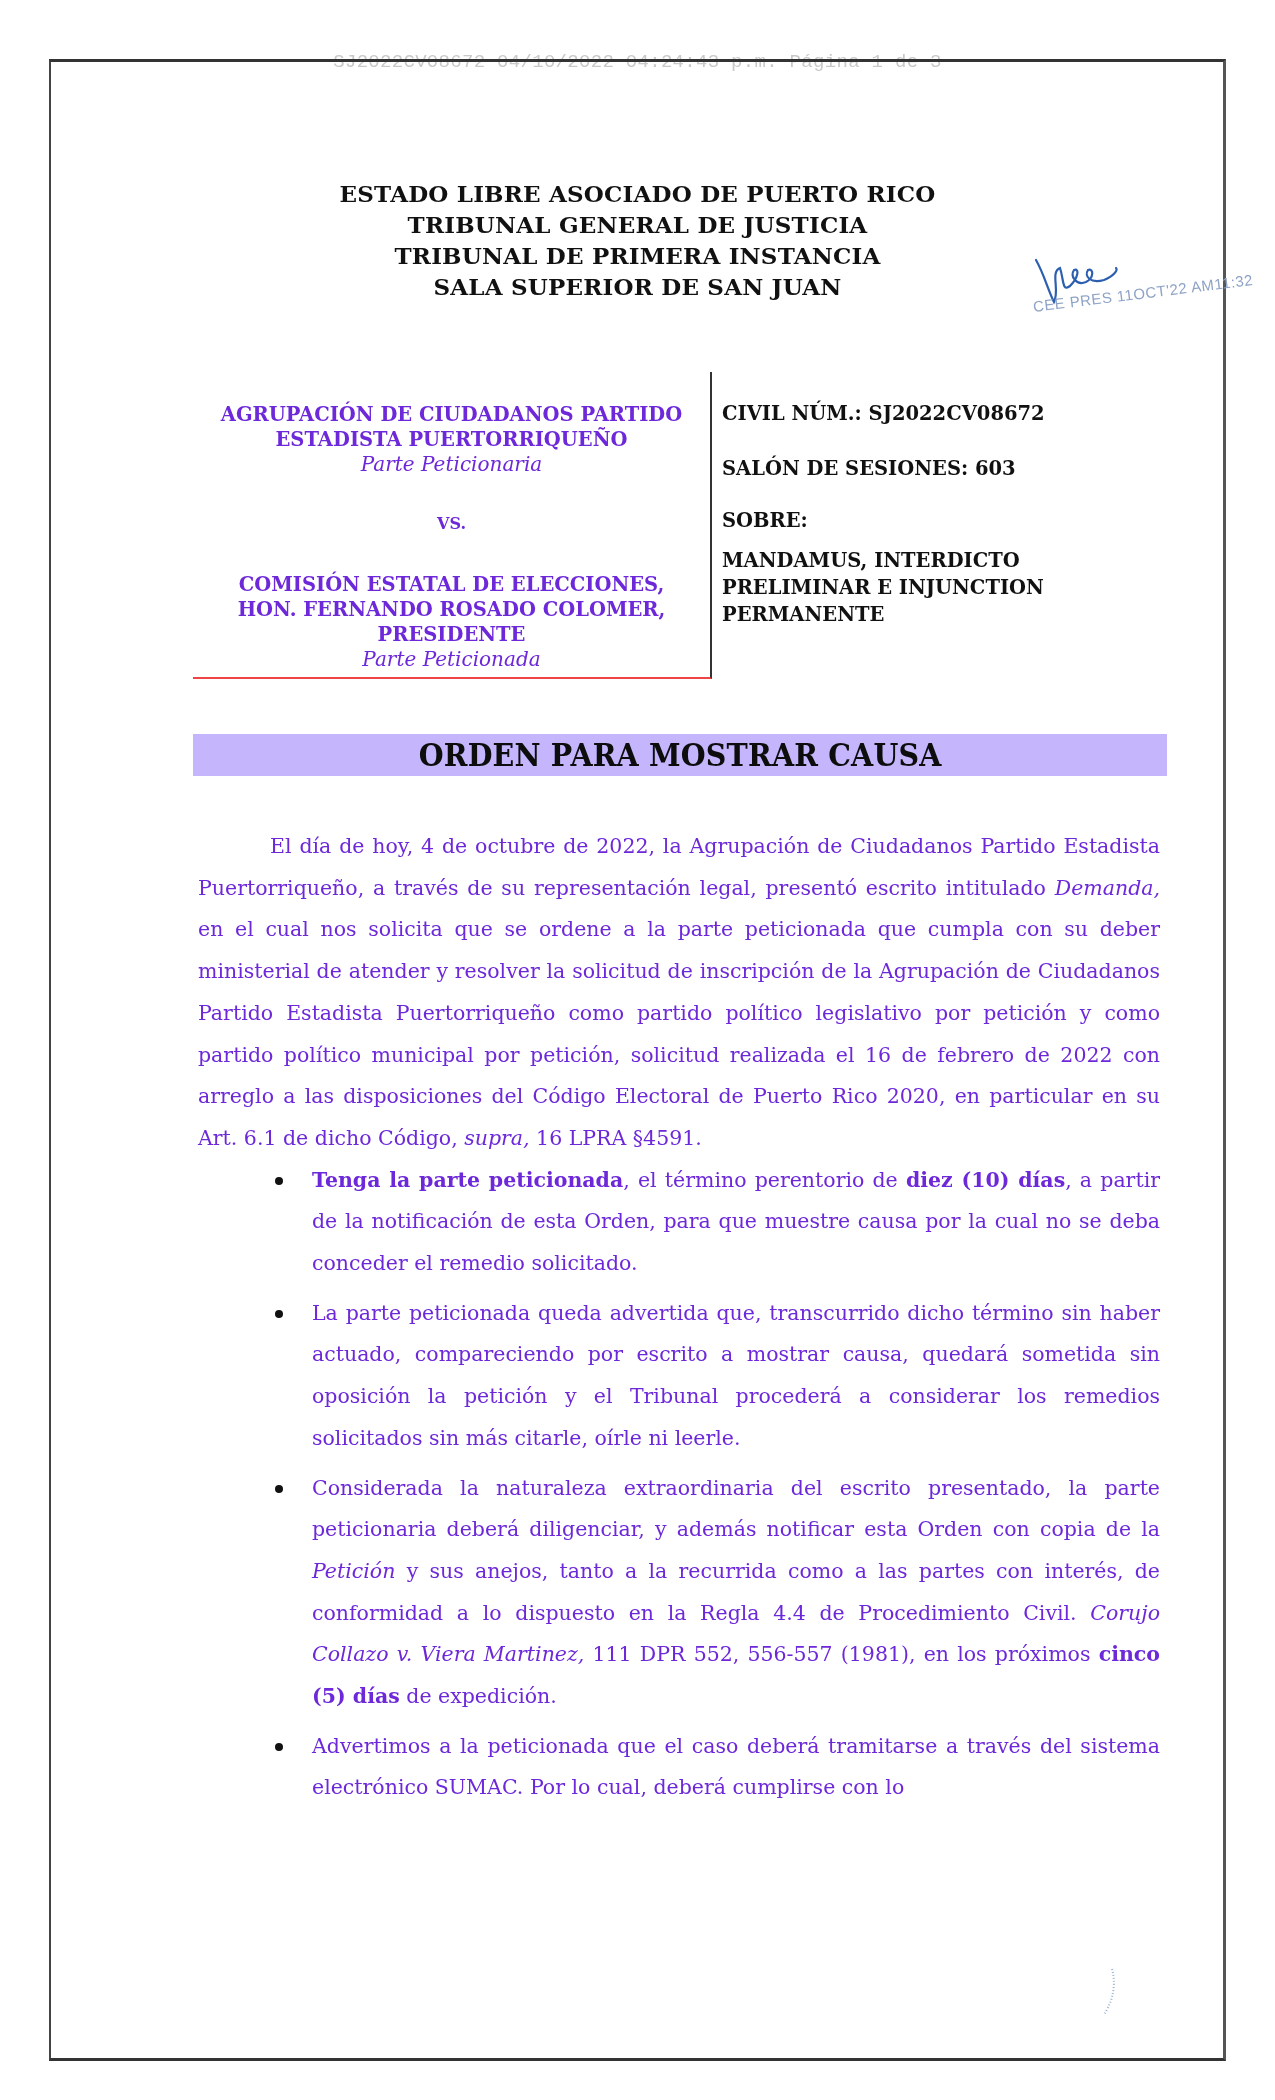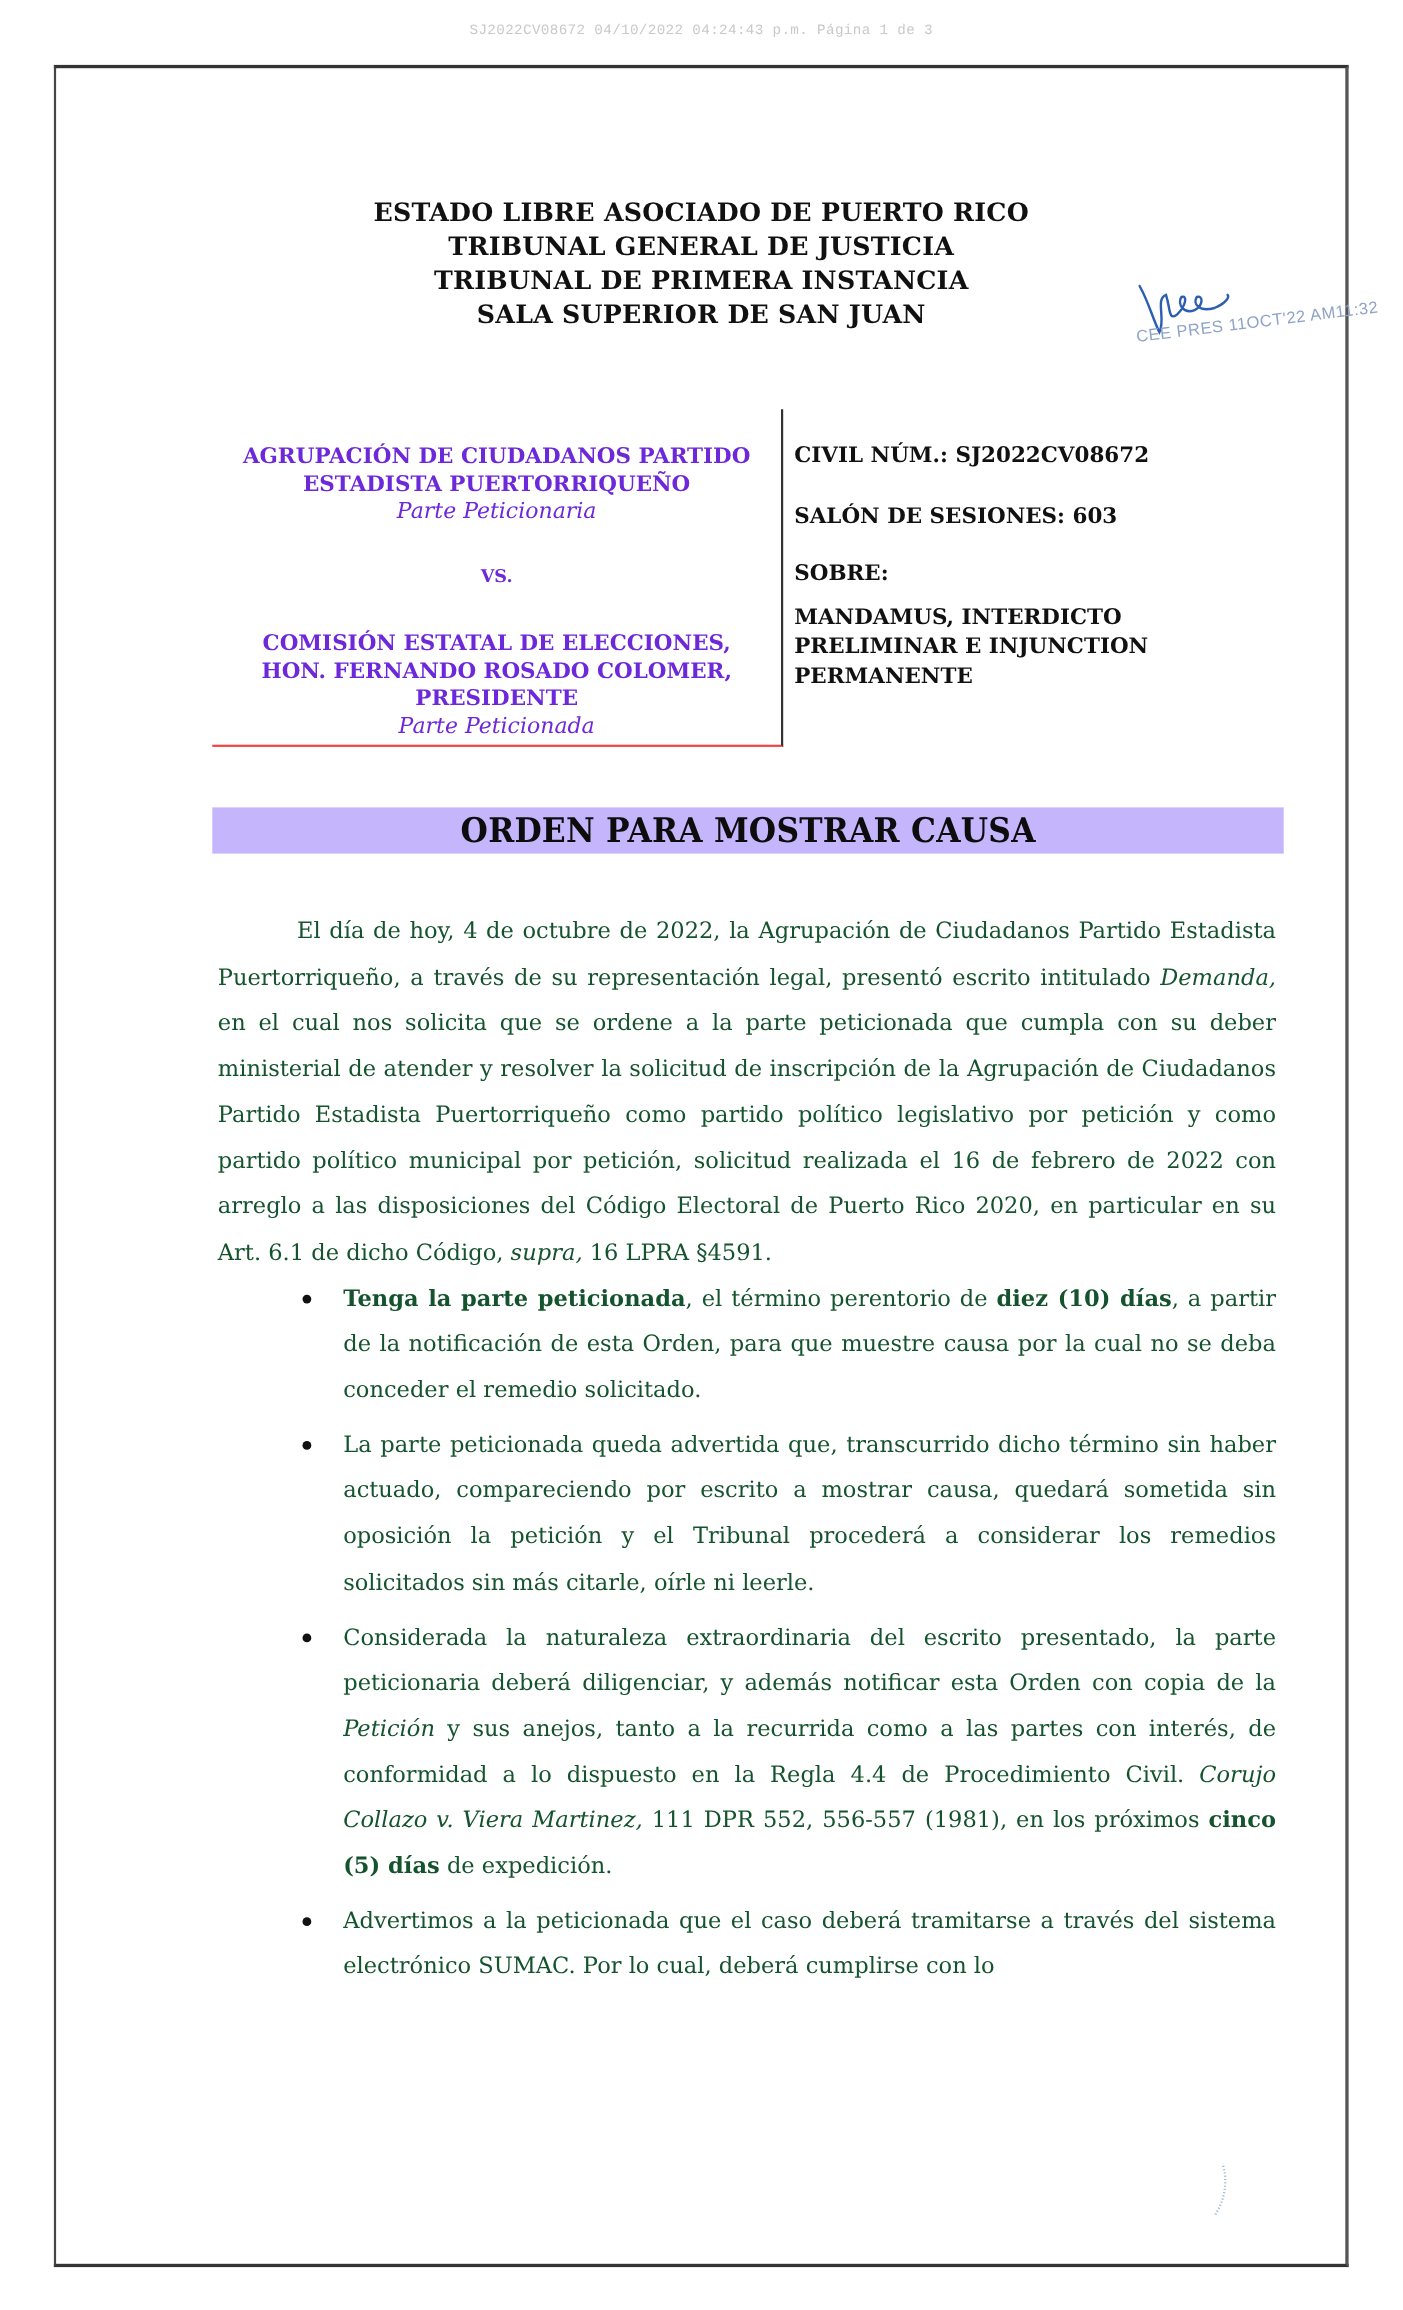"SJ2022CV08672 04/10/2022 04:24:43 p.m." .scan-header { font-size: 13px -> 19px; top: 20px -> 51px }
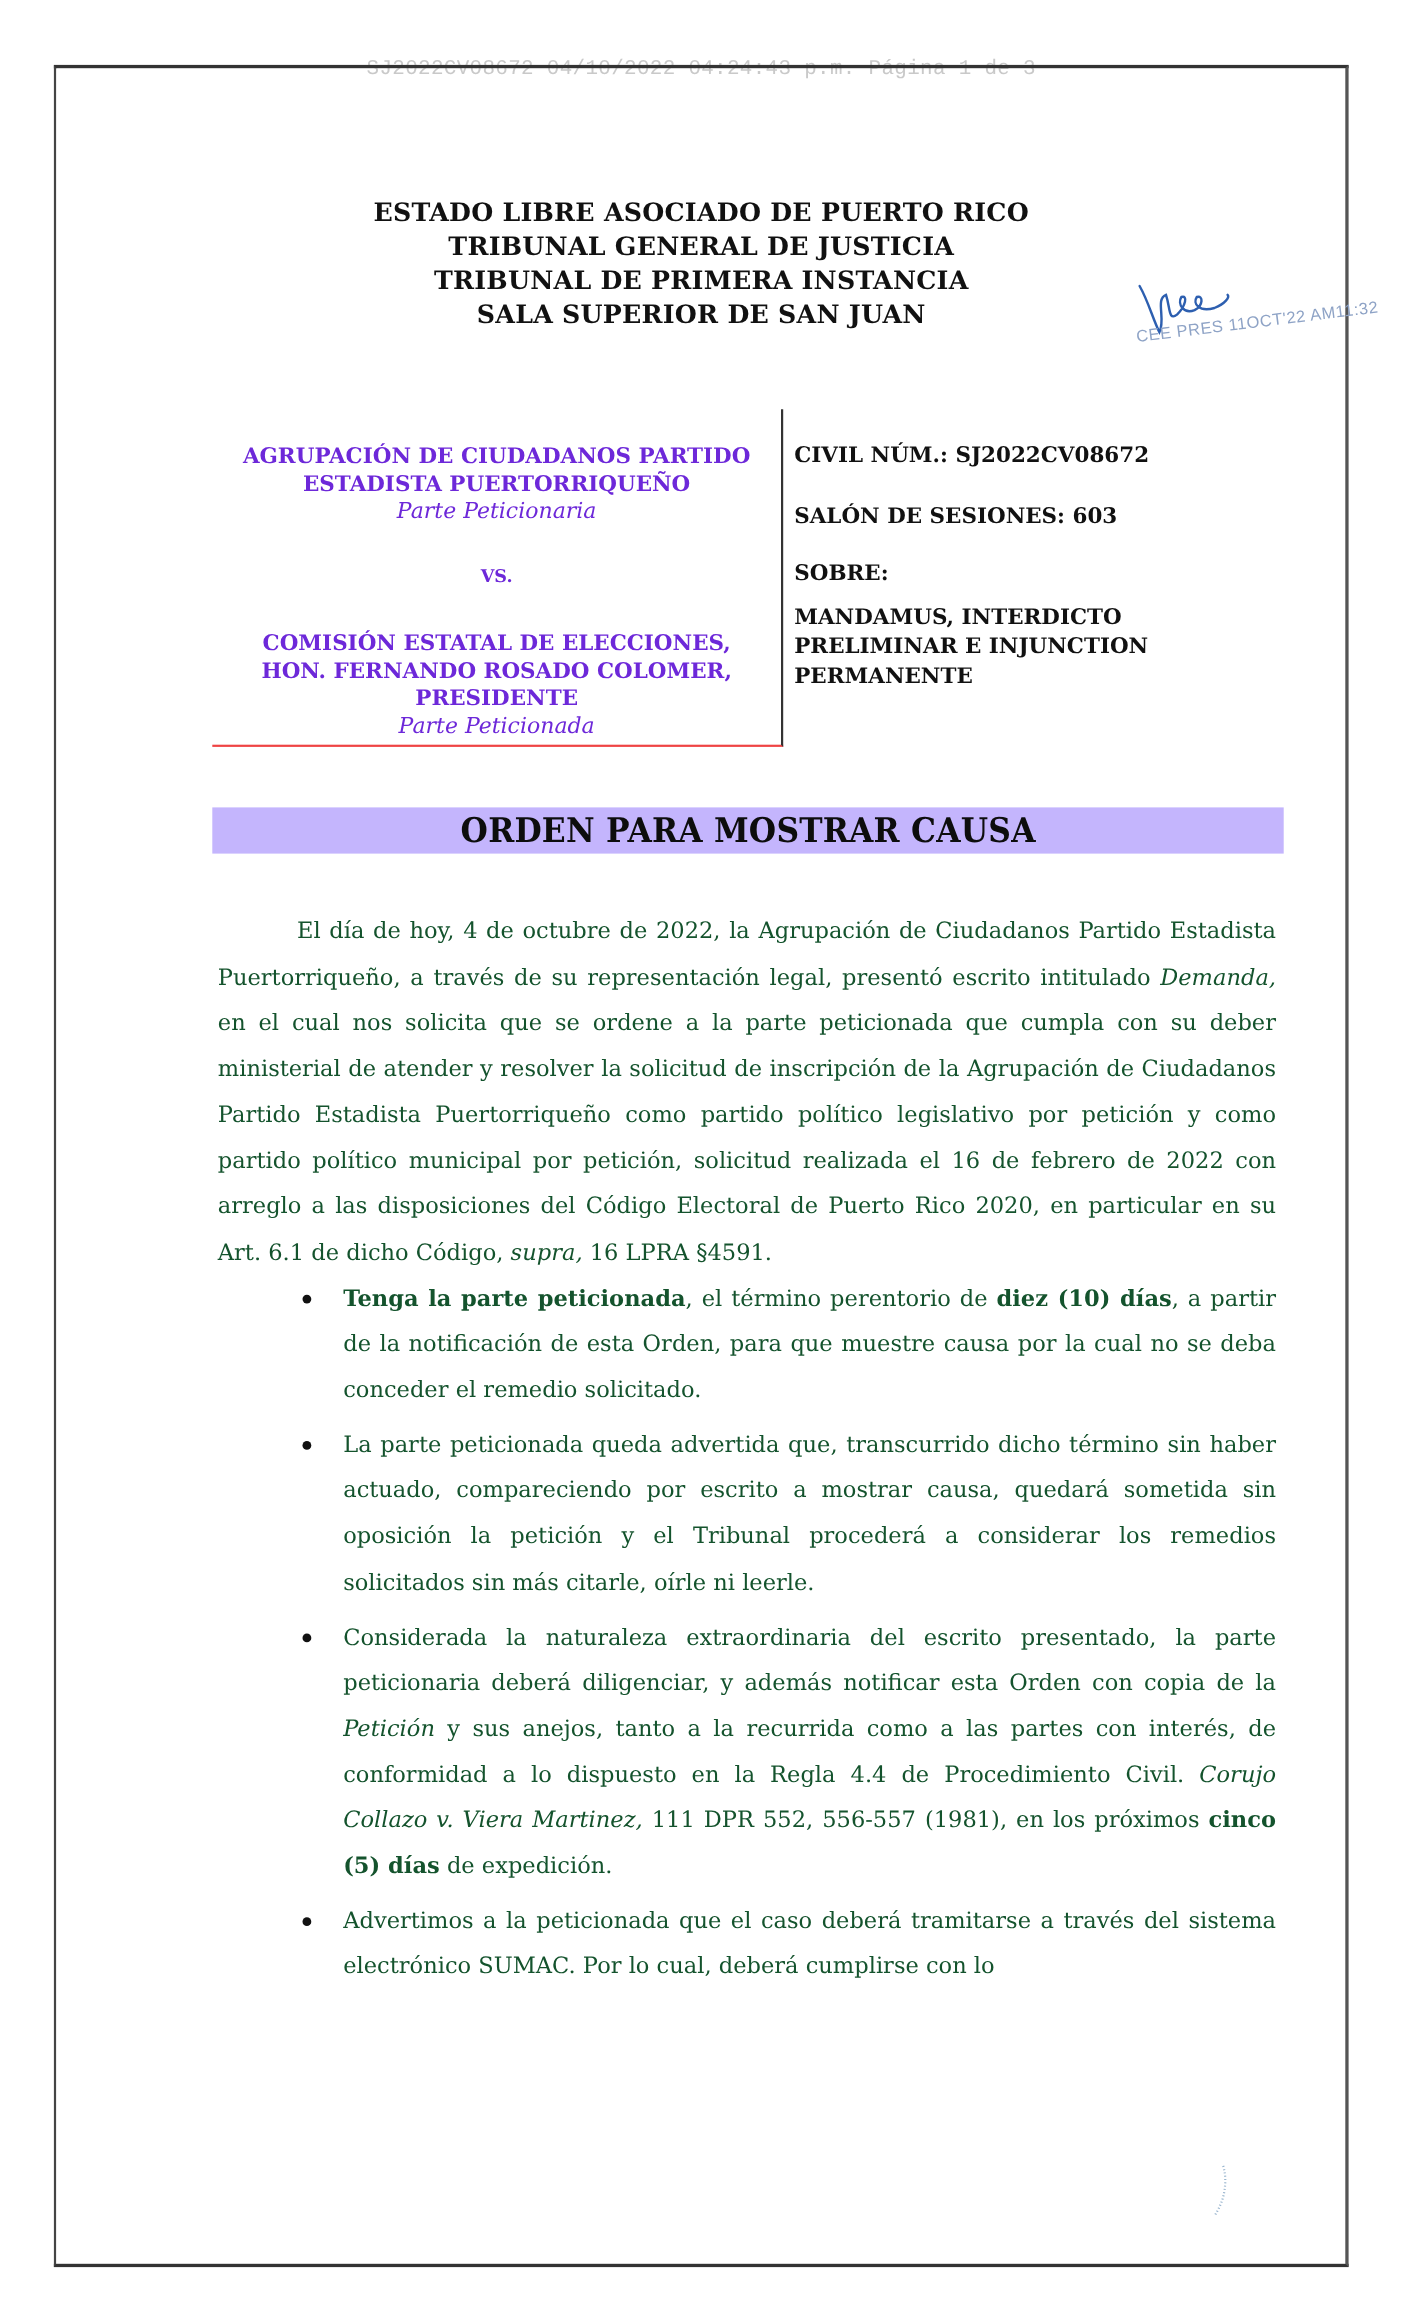"El día de hoy, 4" .body { color: #14532d -> #6d28d9 }
